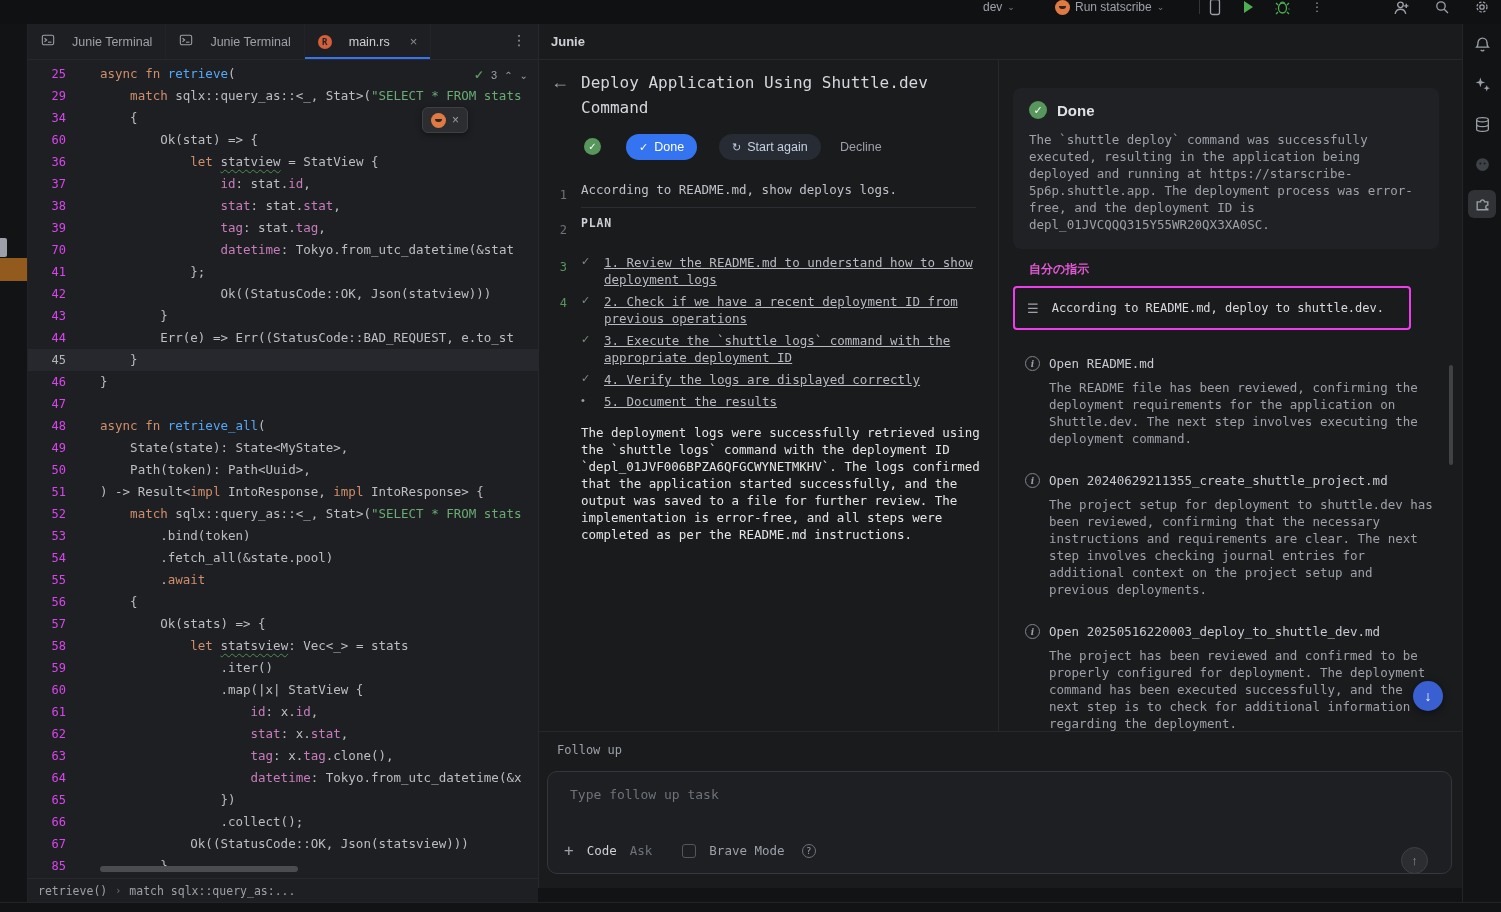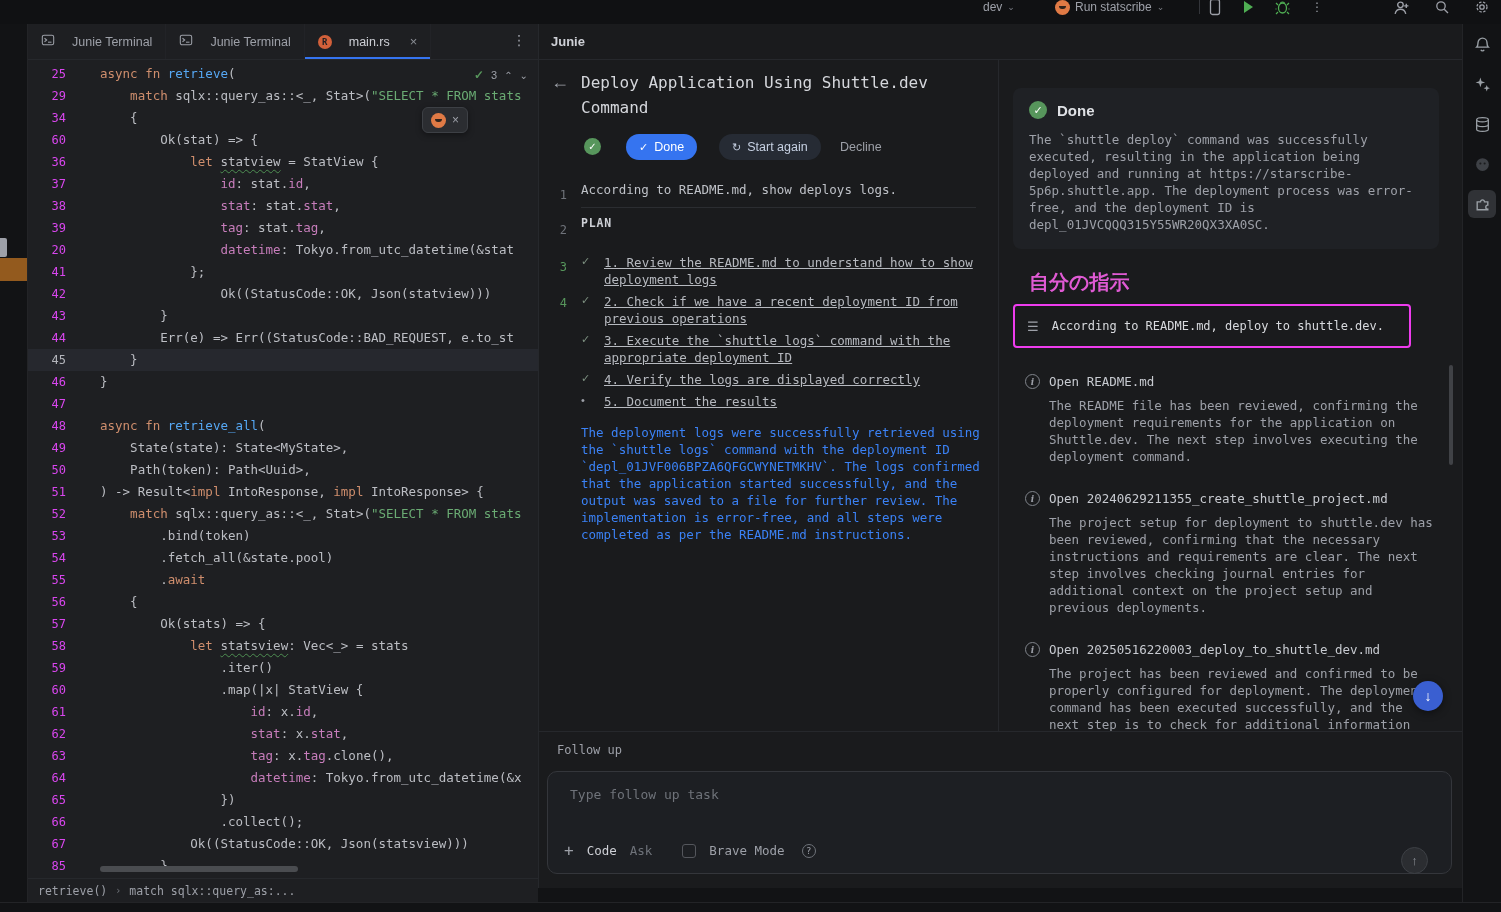"20" span.ln { text: 20 -> 70 }
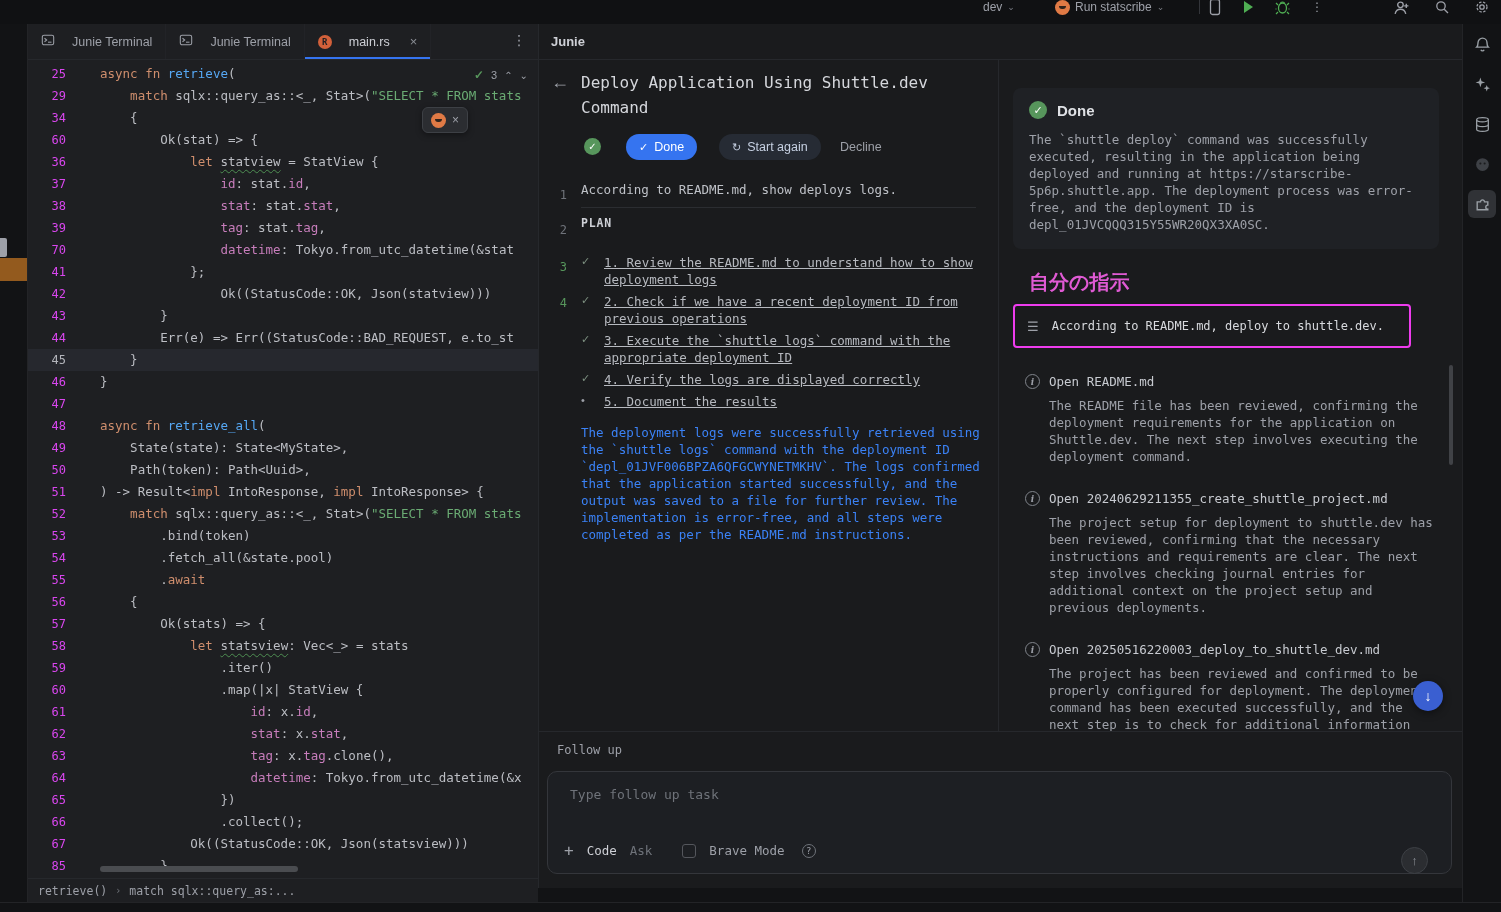"自分の指示" .annotation { font-size: 20px -> 12px; margin: 20px 0 0 30px -> 12px 0 0 30px }
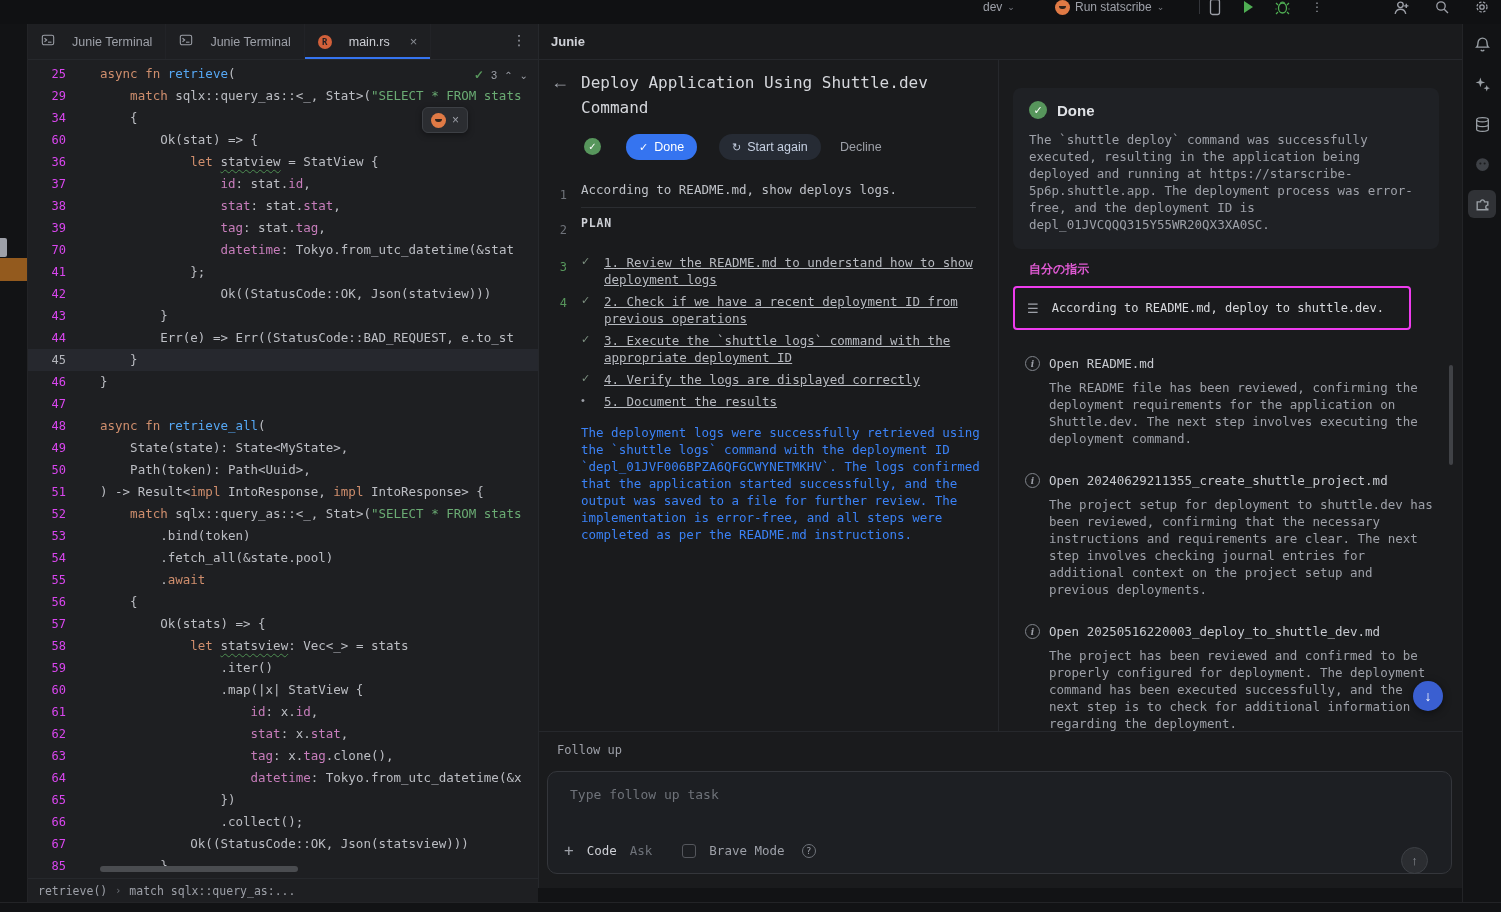"The deployment logs were successfully" .summary { color: #3b82f6 -> #e5e5e5 }
